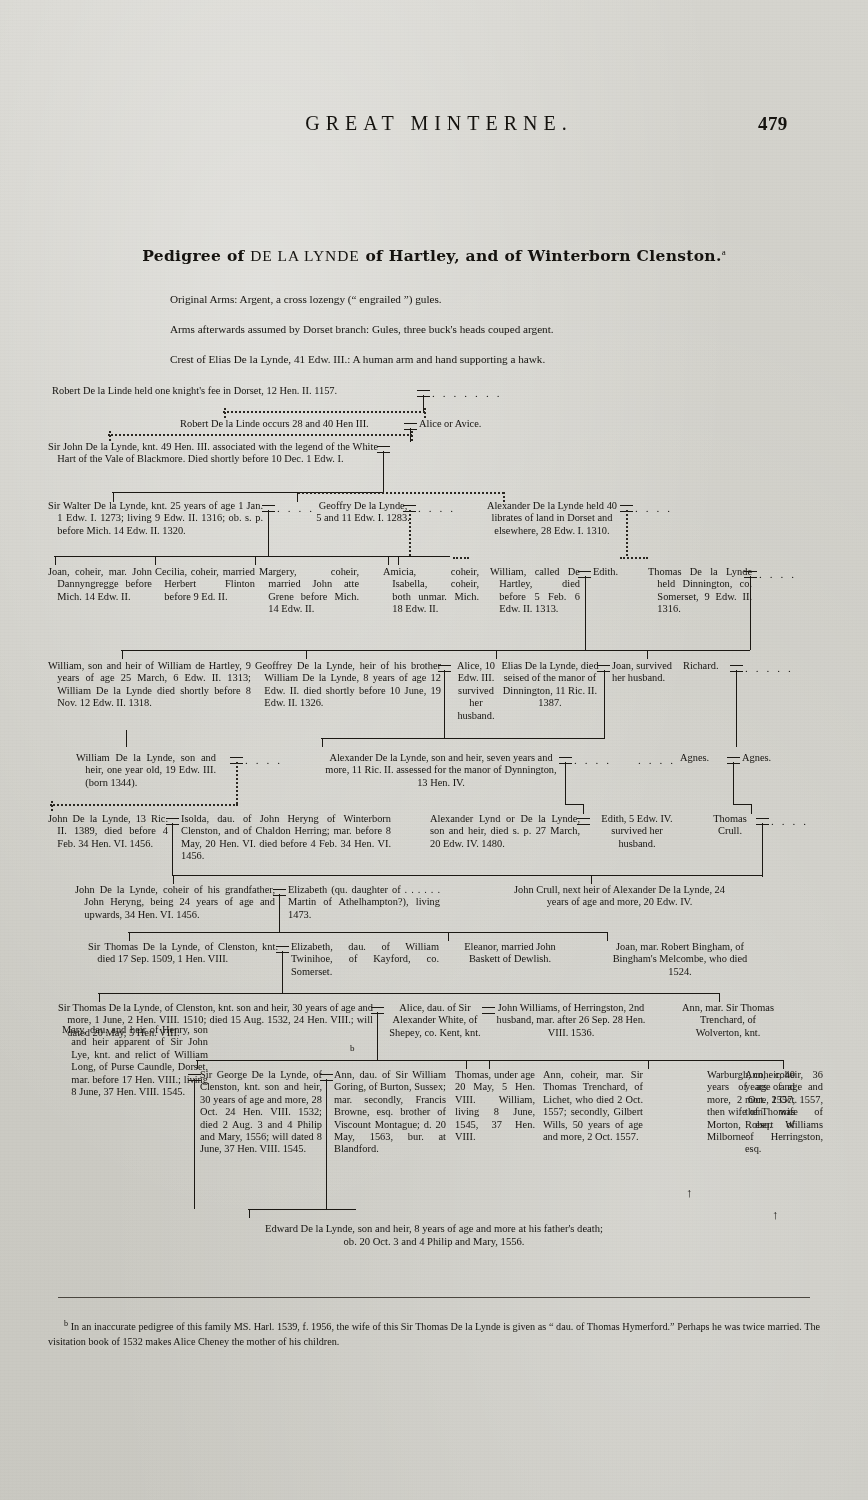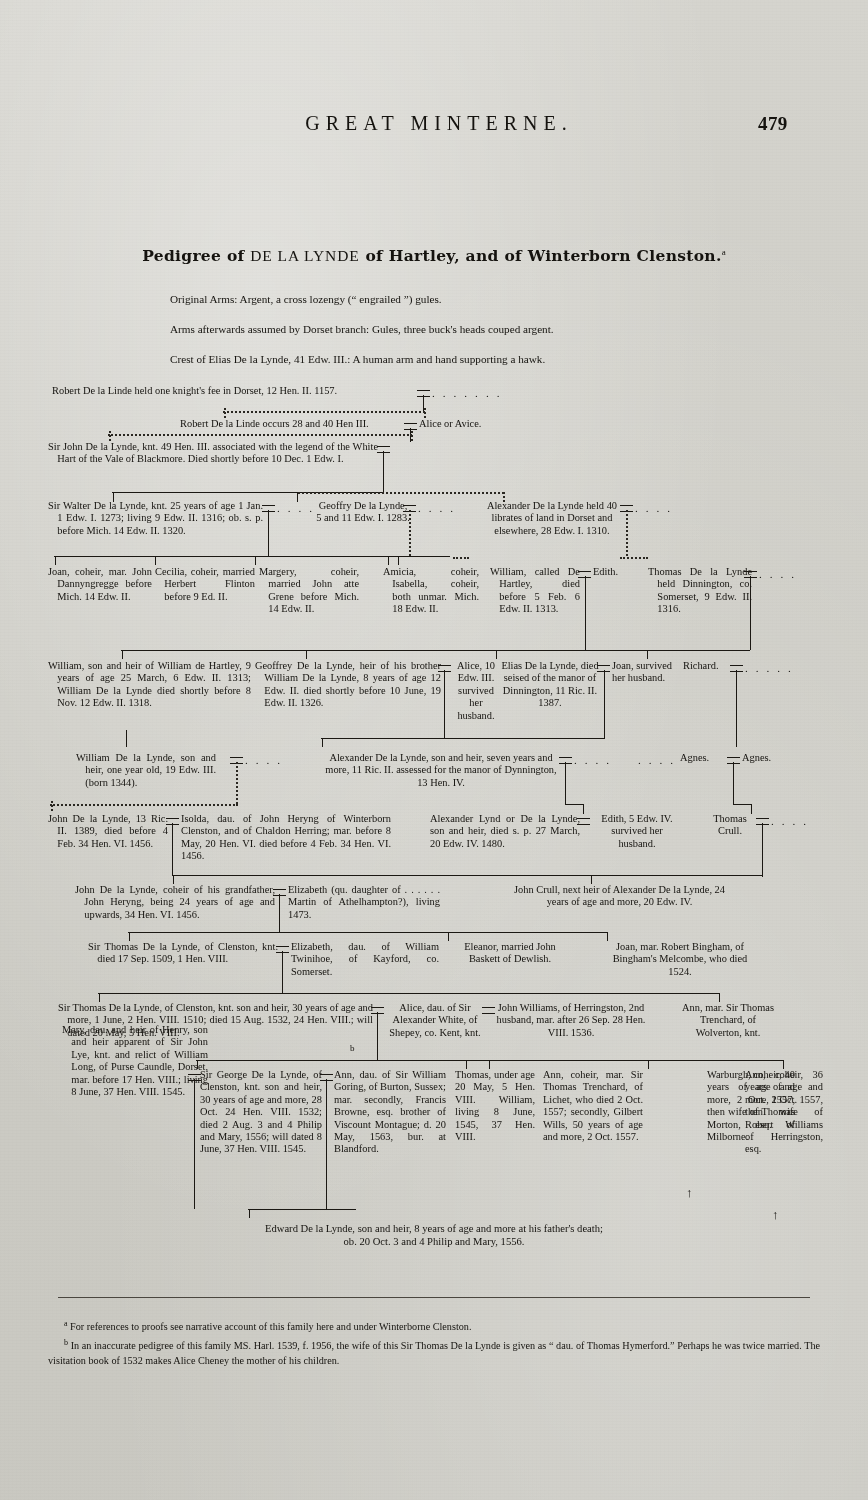"a For references to proofs" p.fn-ind { html: <p> <span>a</span> <span>For references to proofs see narrative account of this family here and under Winterborne Clenston.</span> </p> -> none }
